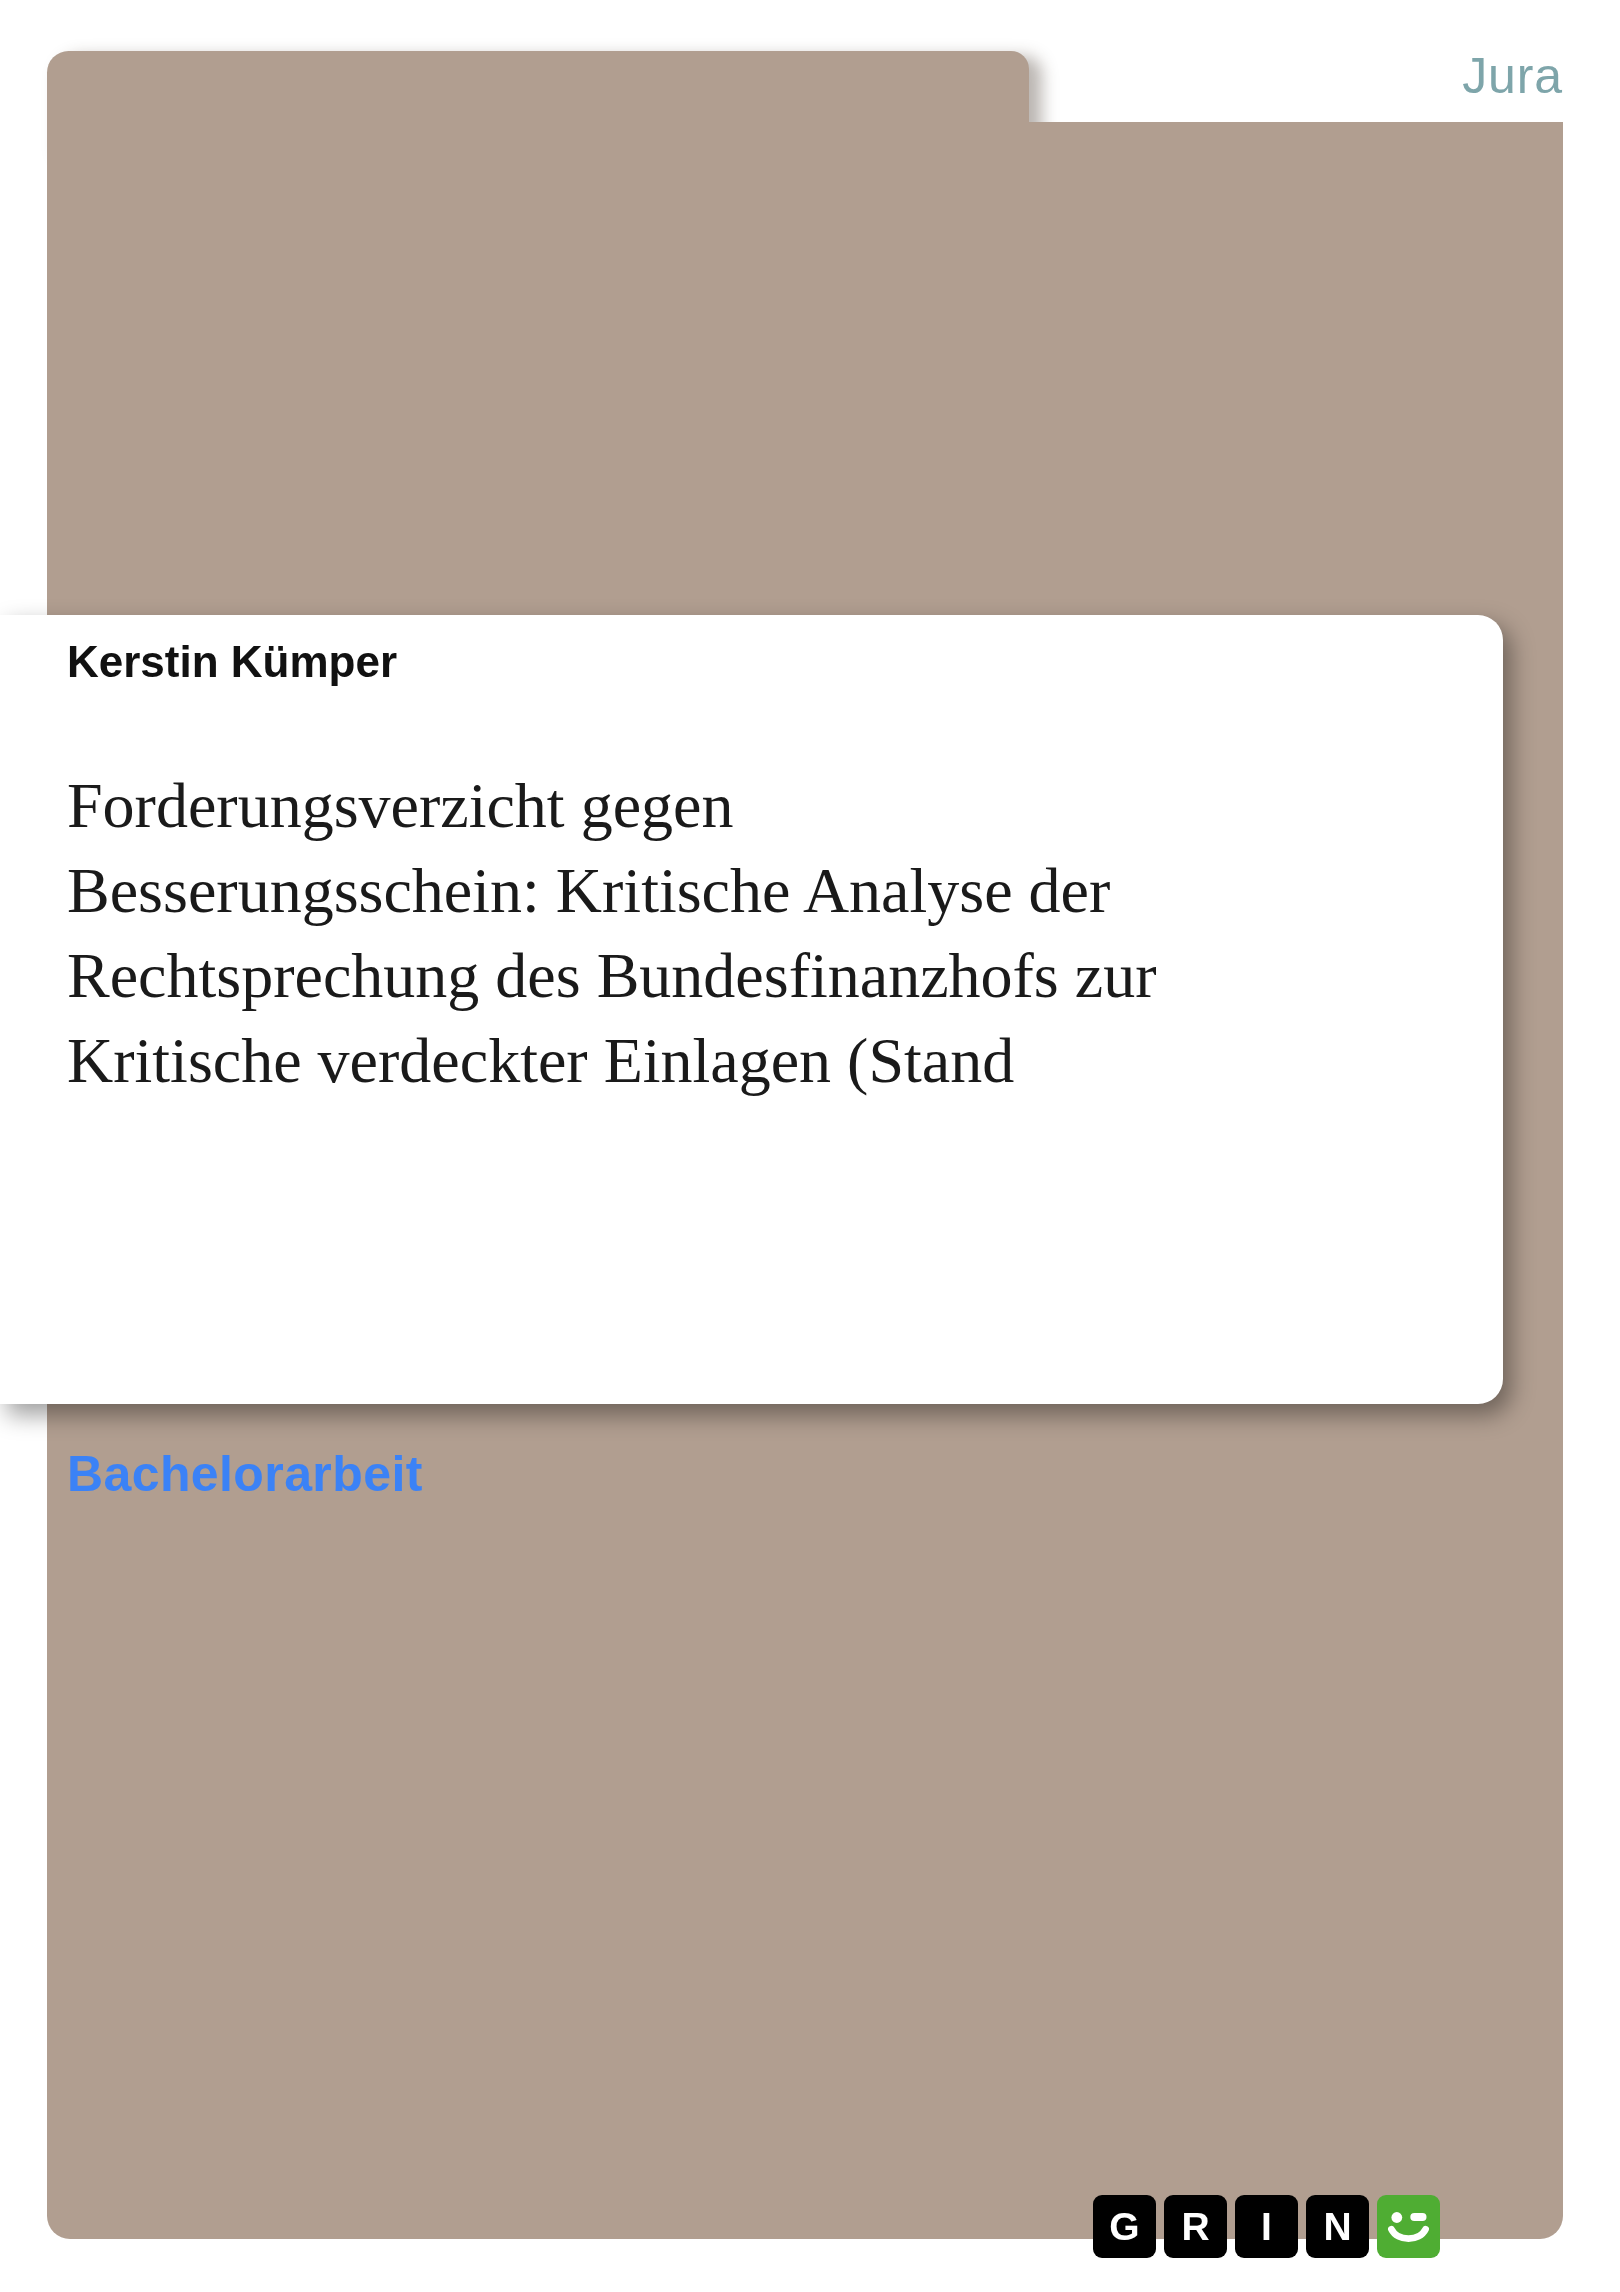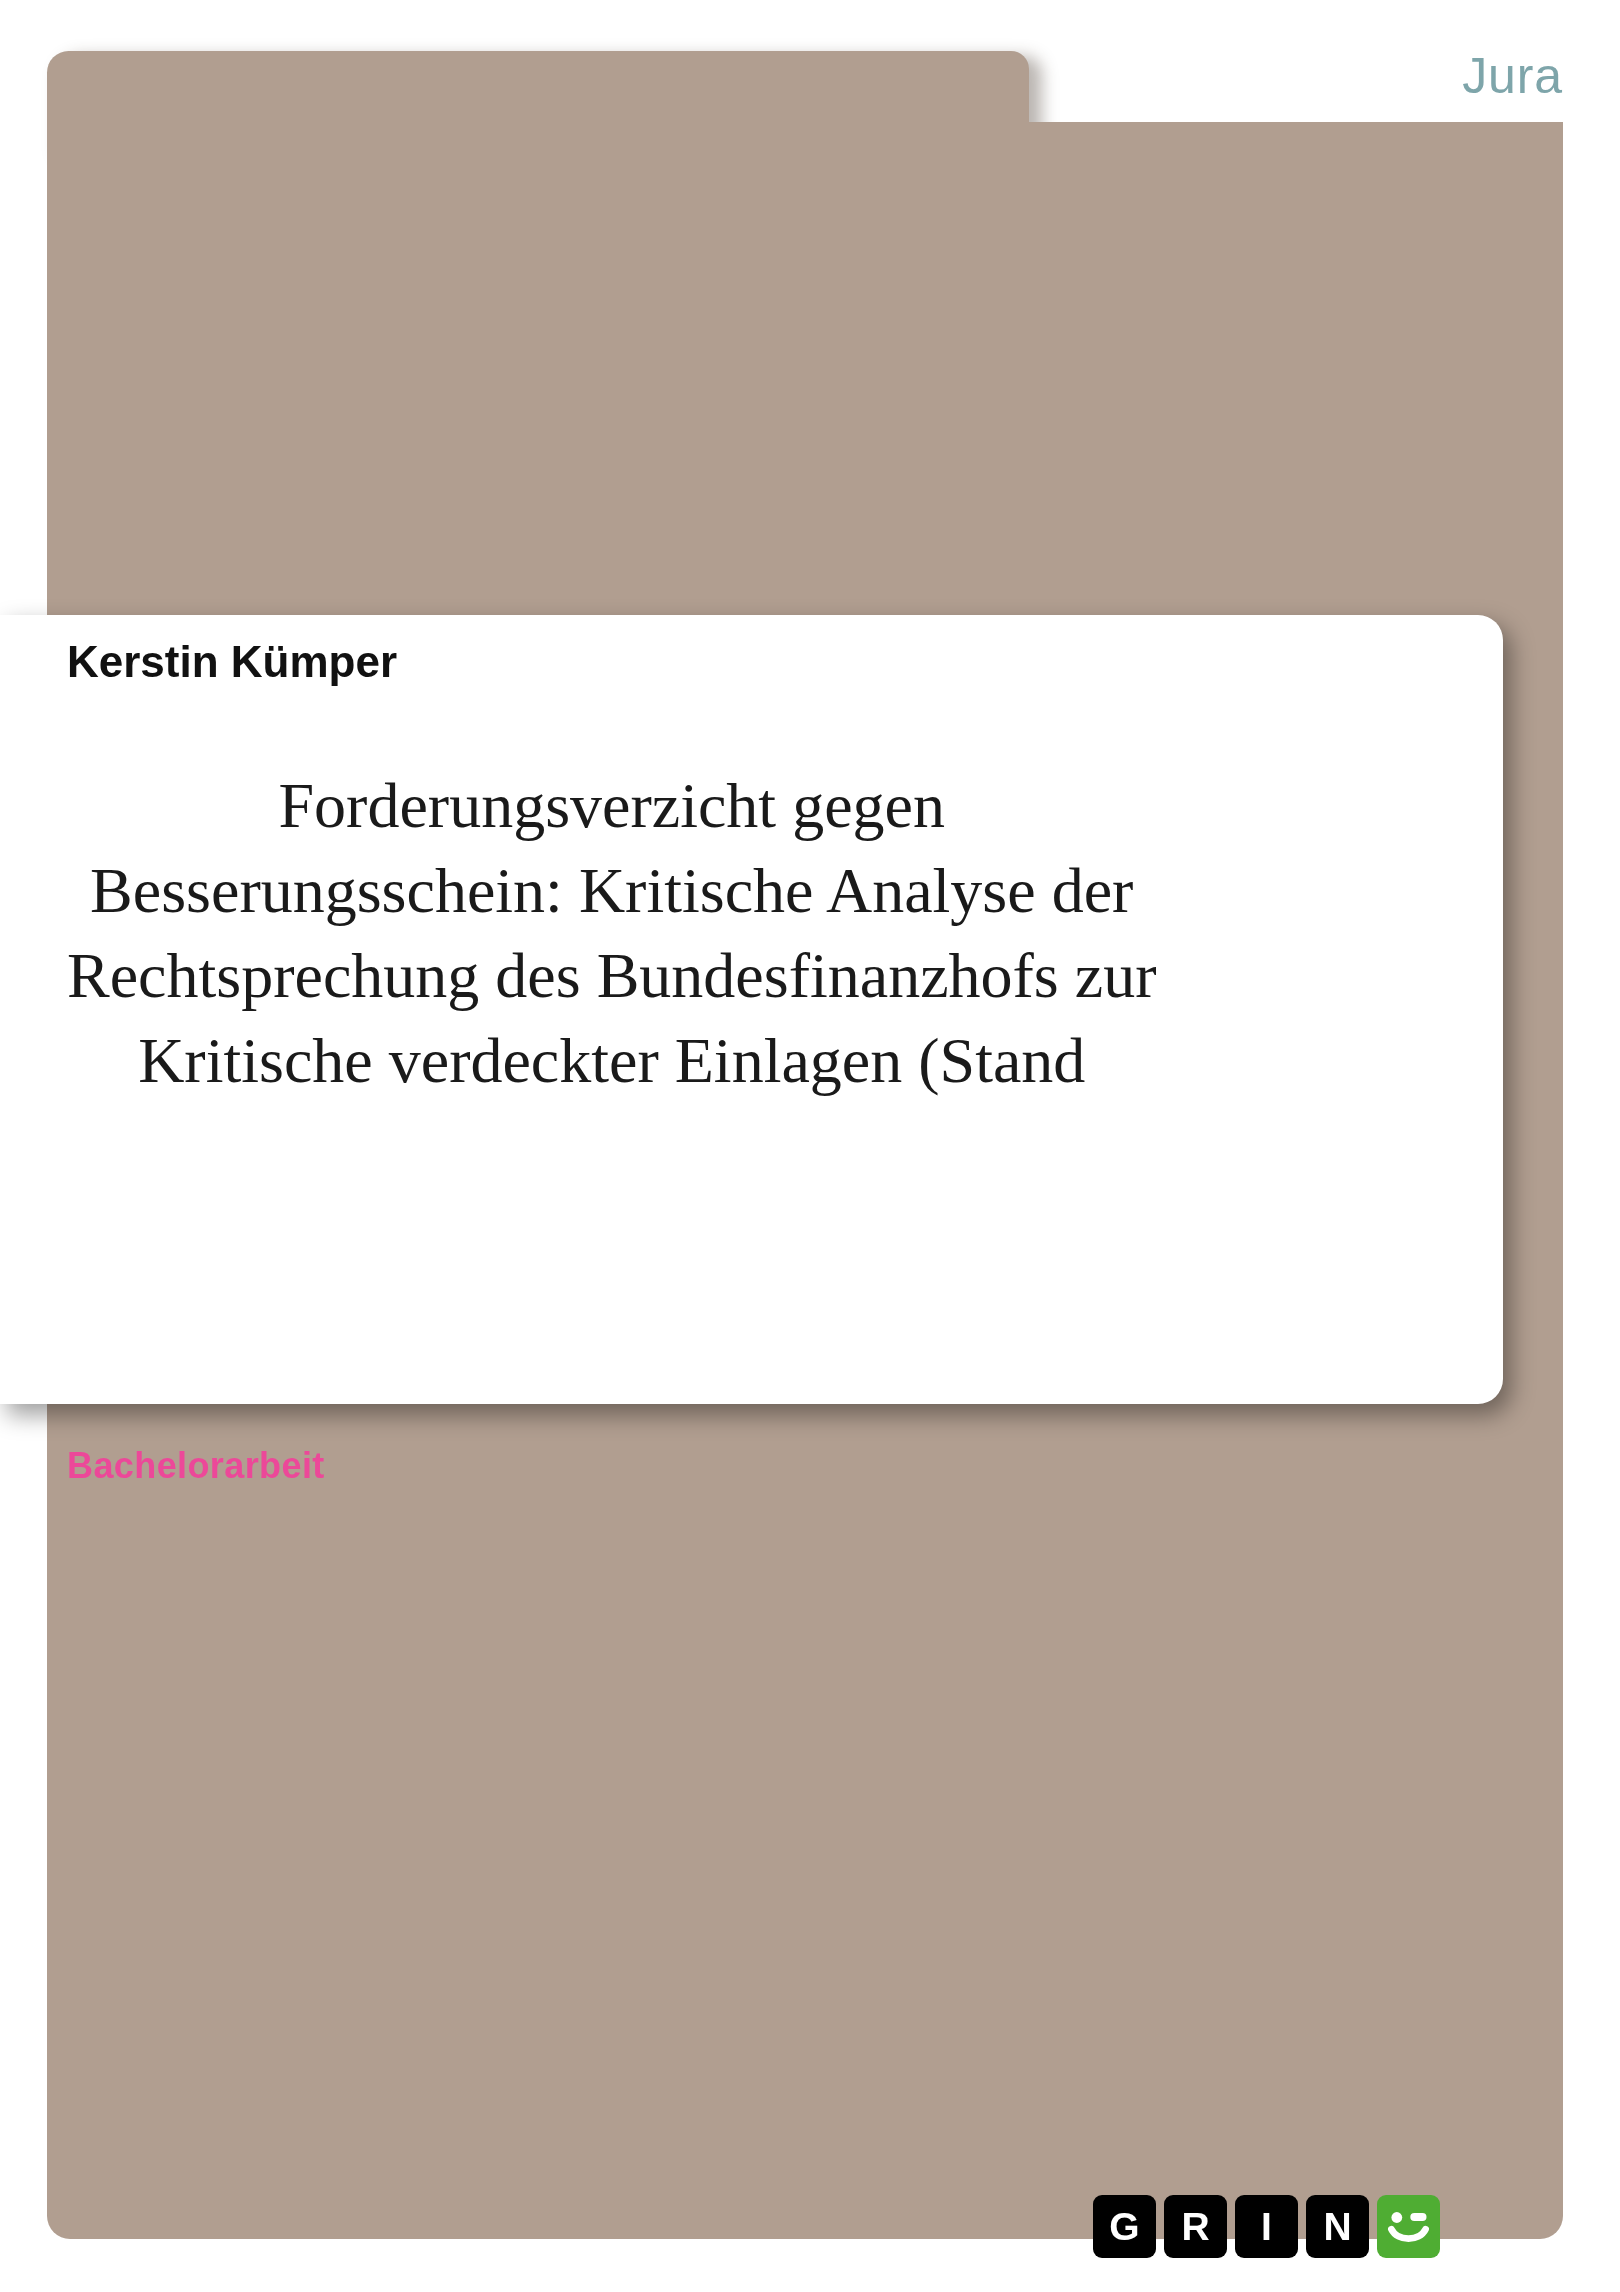"Jura" .page { text-align: center -> none }
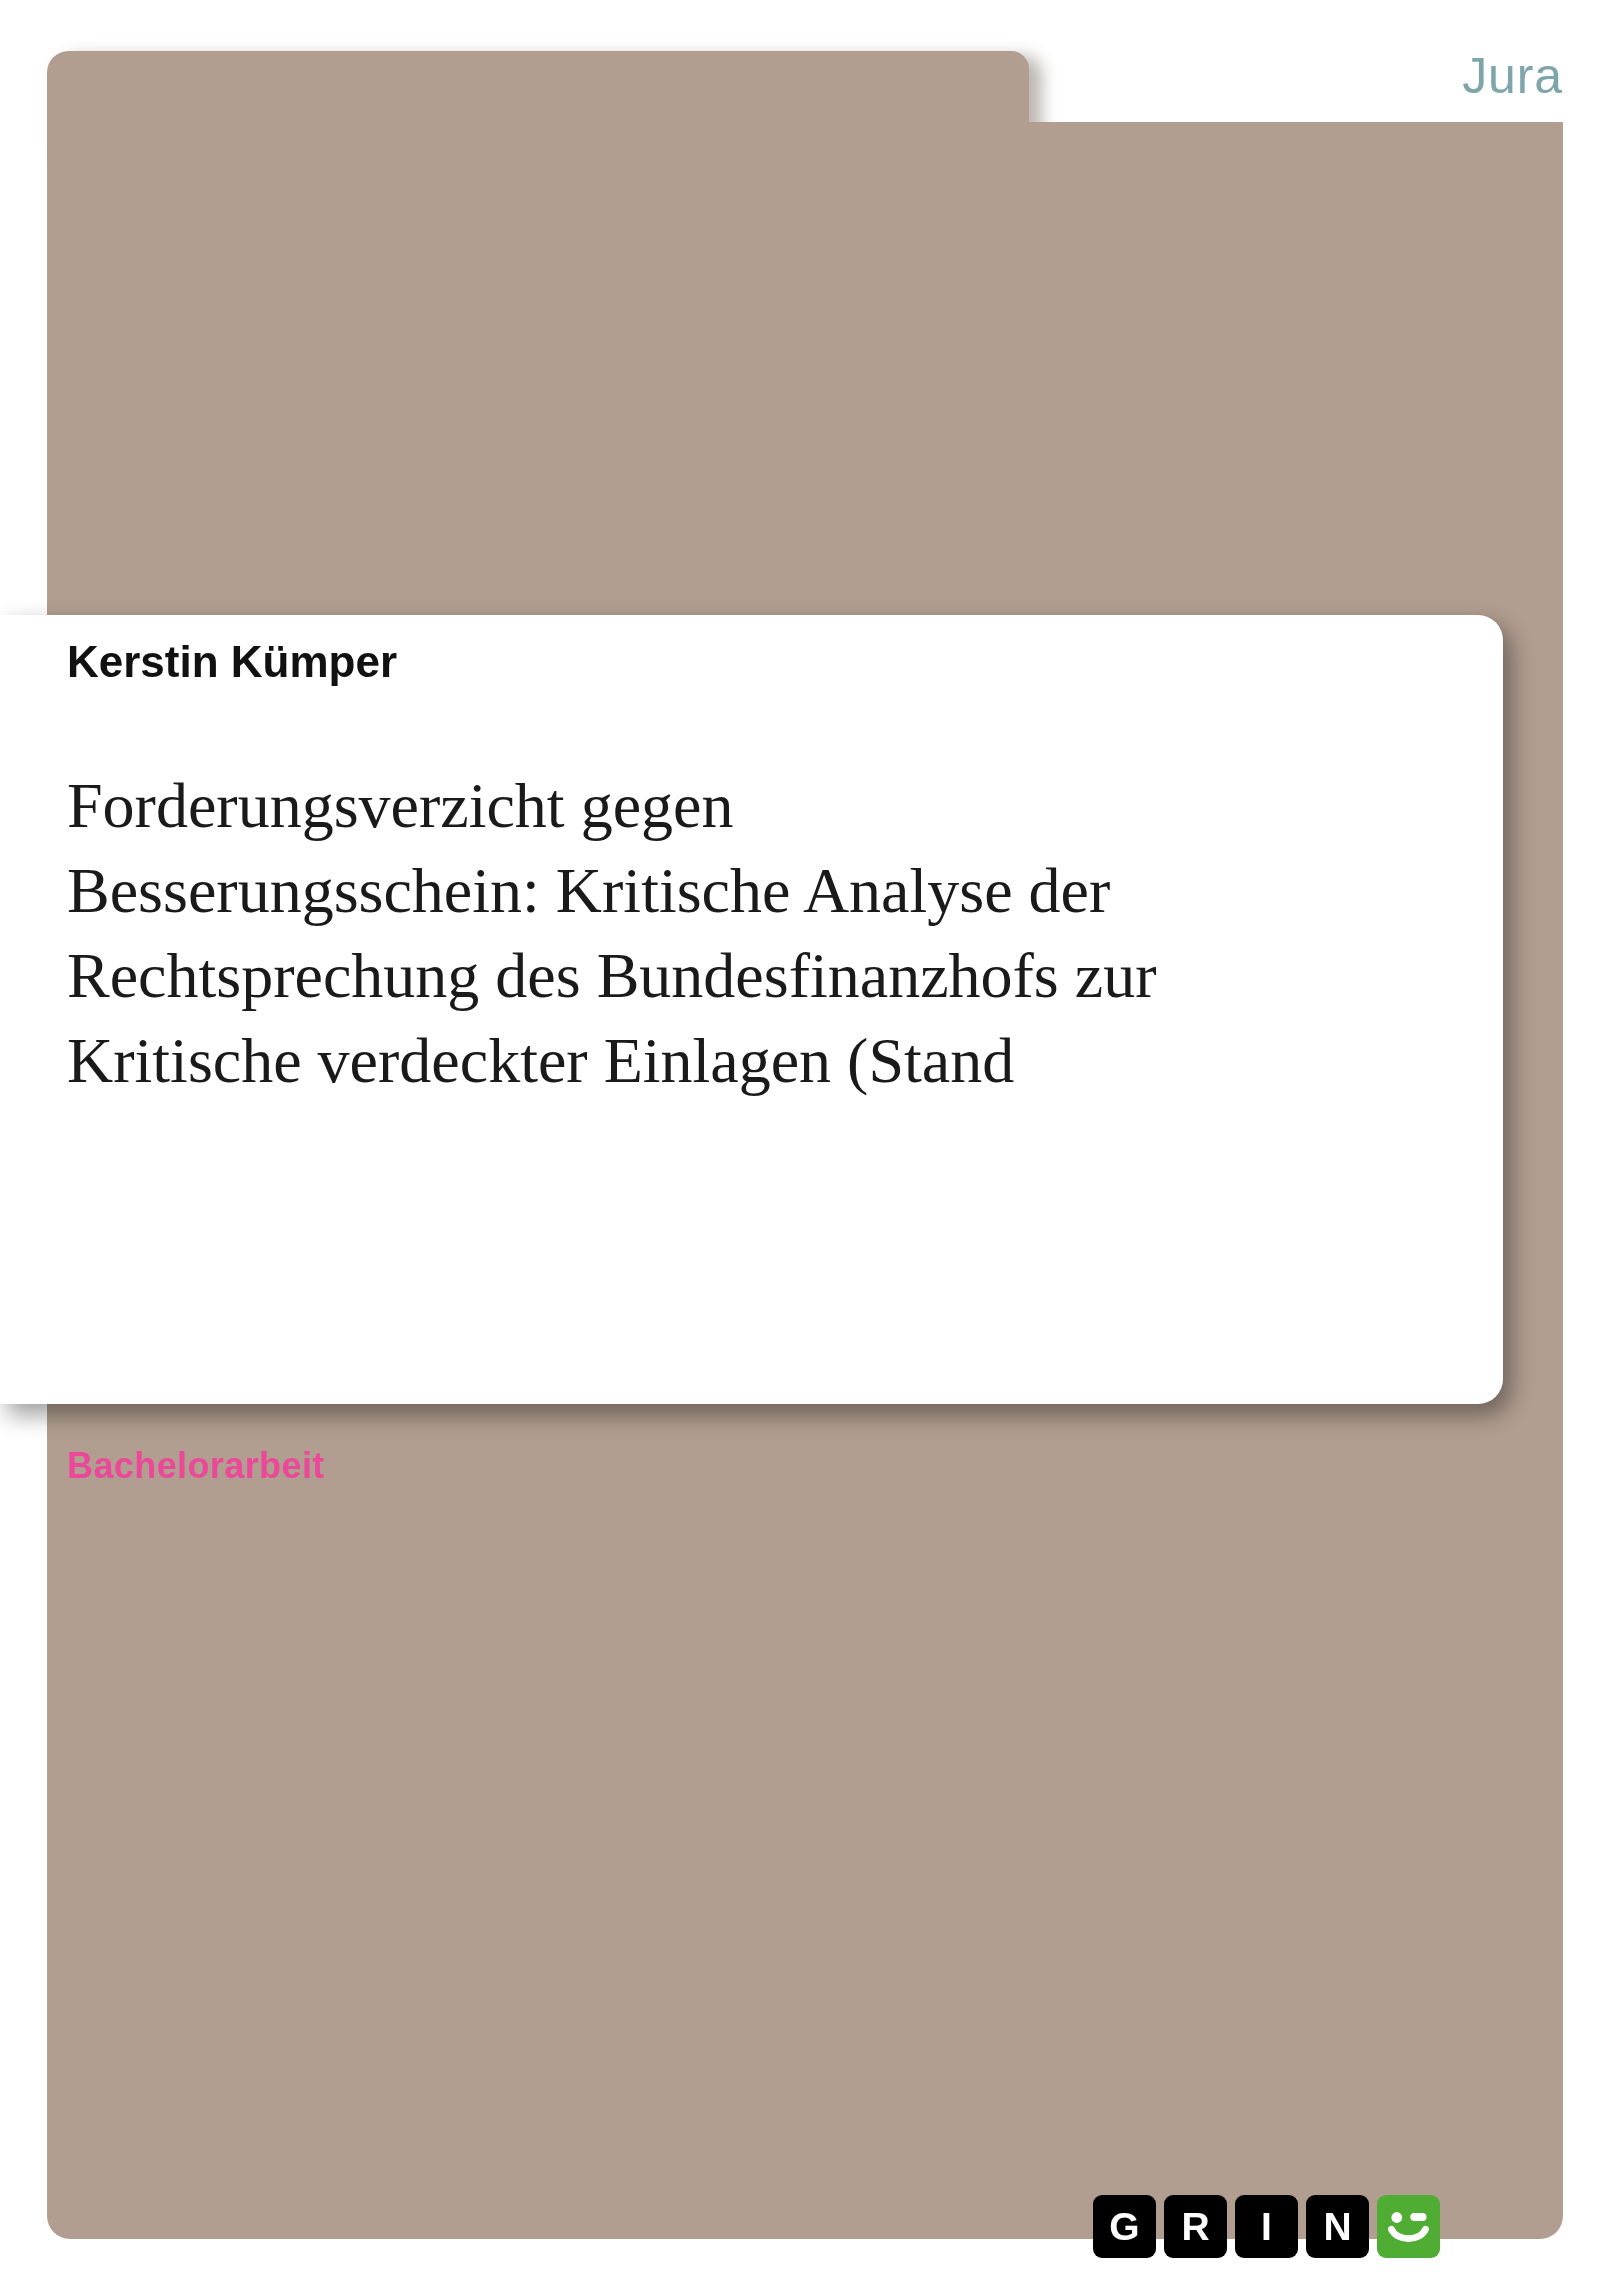"Bachelorarbeit" .doc-type-label { color: #ec4899 -> #3b82f6; font-size: 36px -> 50px }
